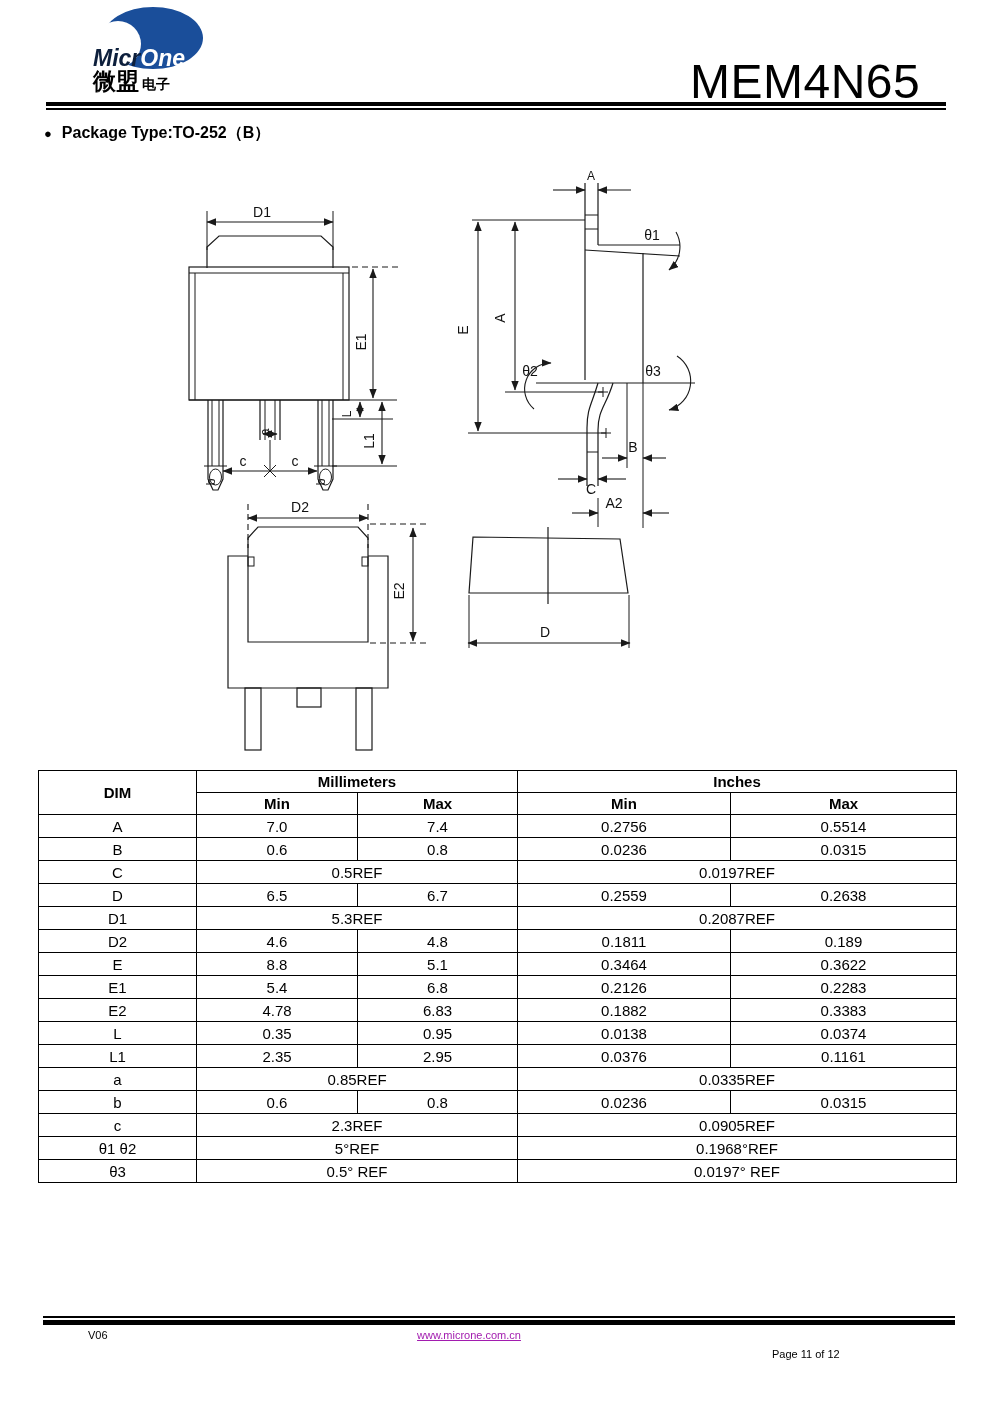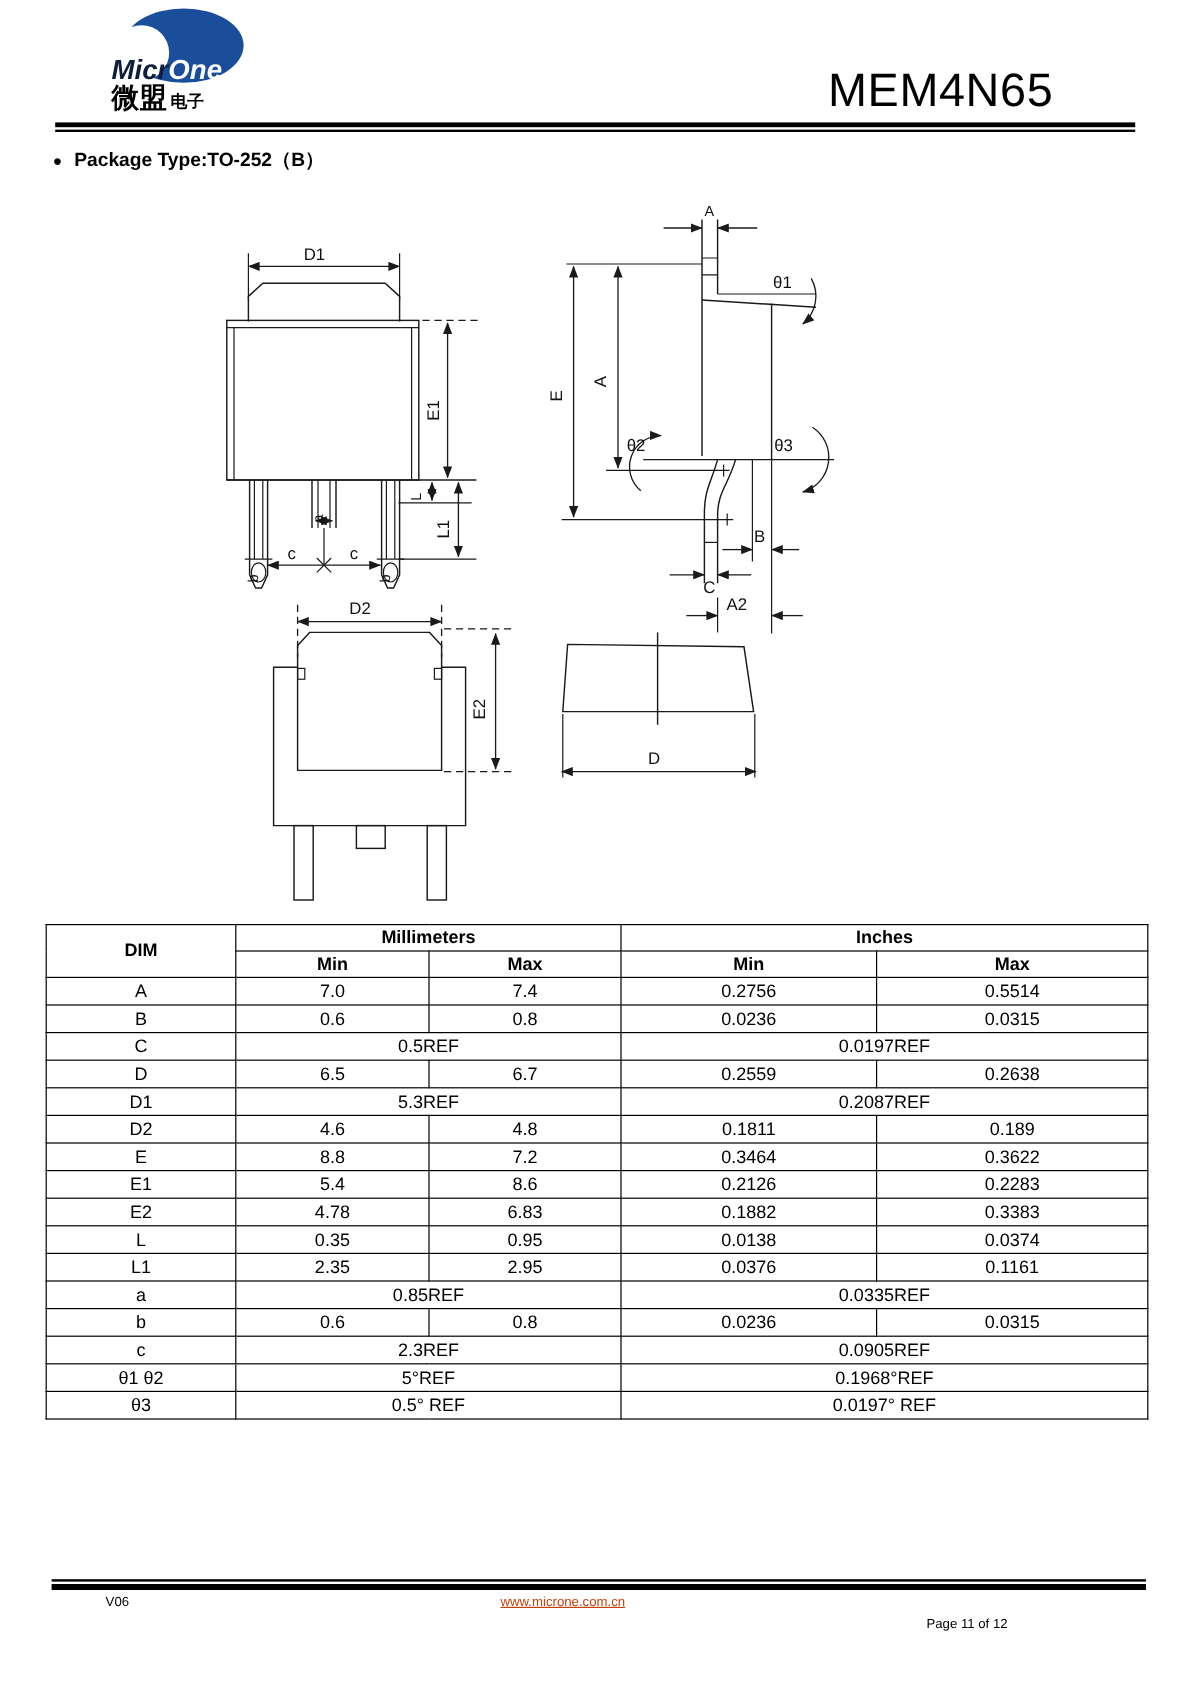"MEM4N65" #doc-title { font-size: 39px -> 48px }
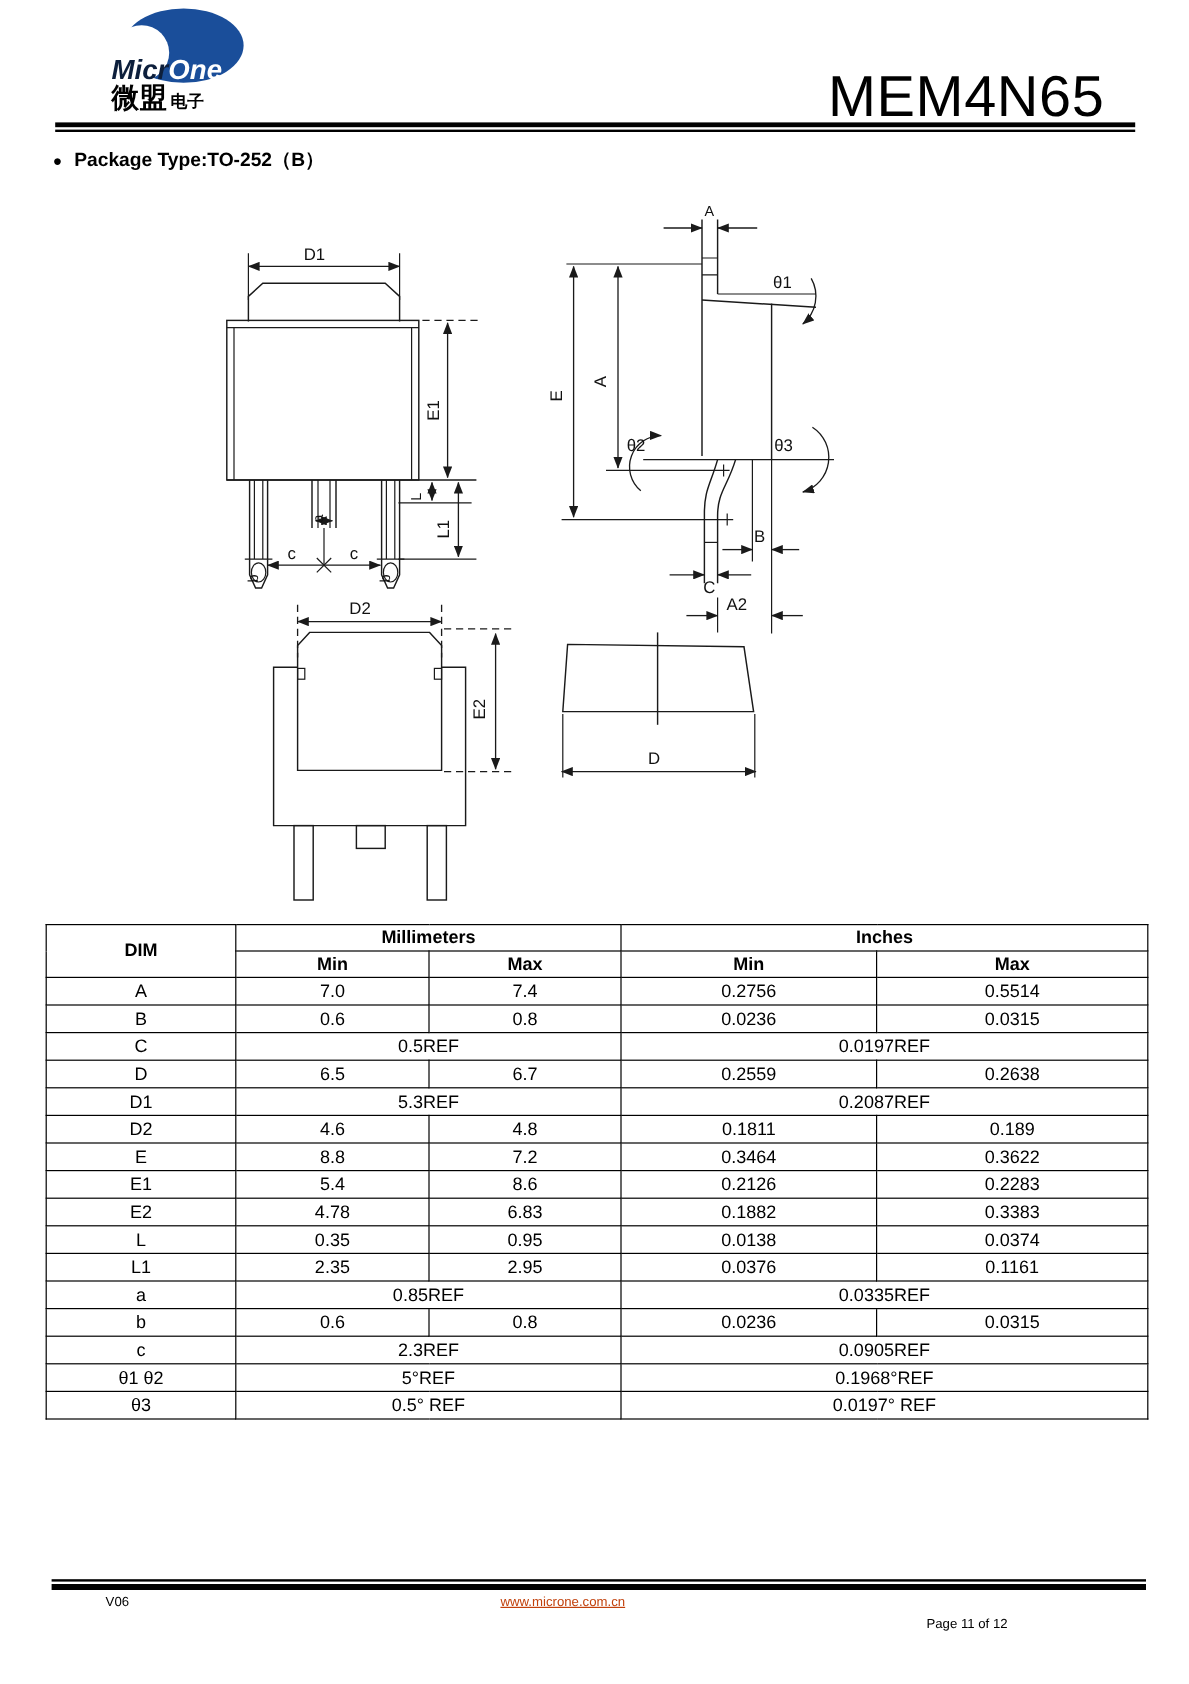"7.2" td { text: 7.2 -> 5.1 }
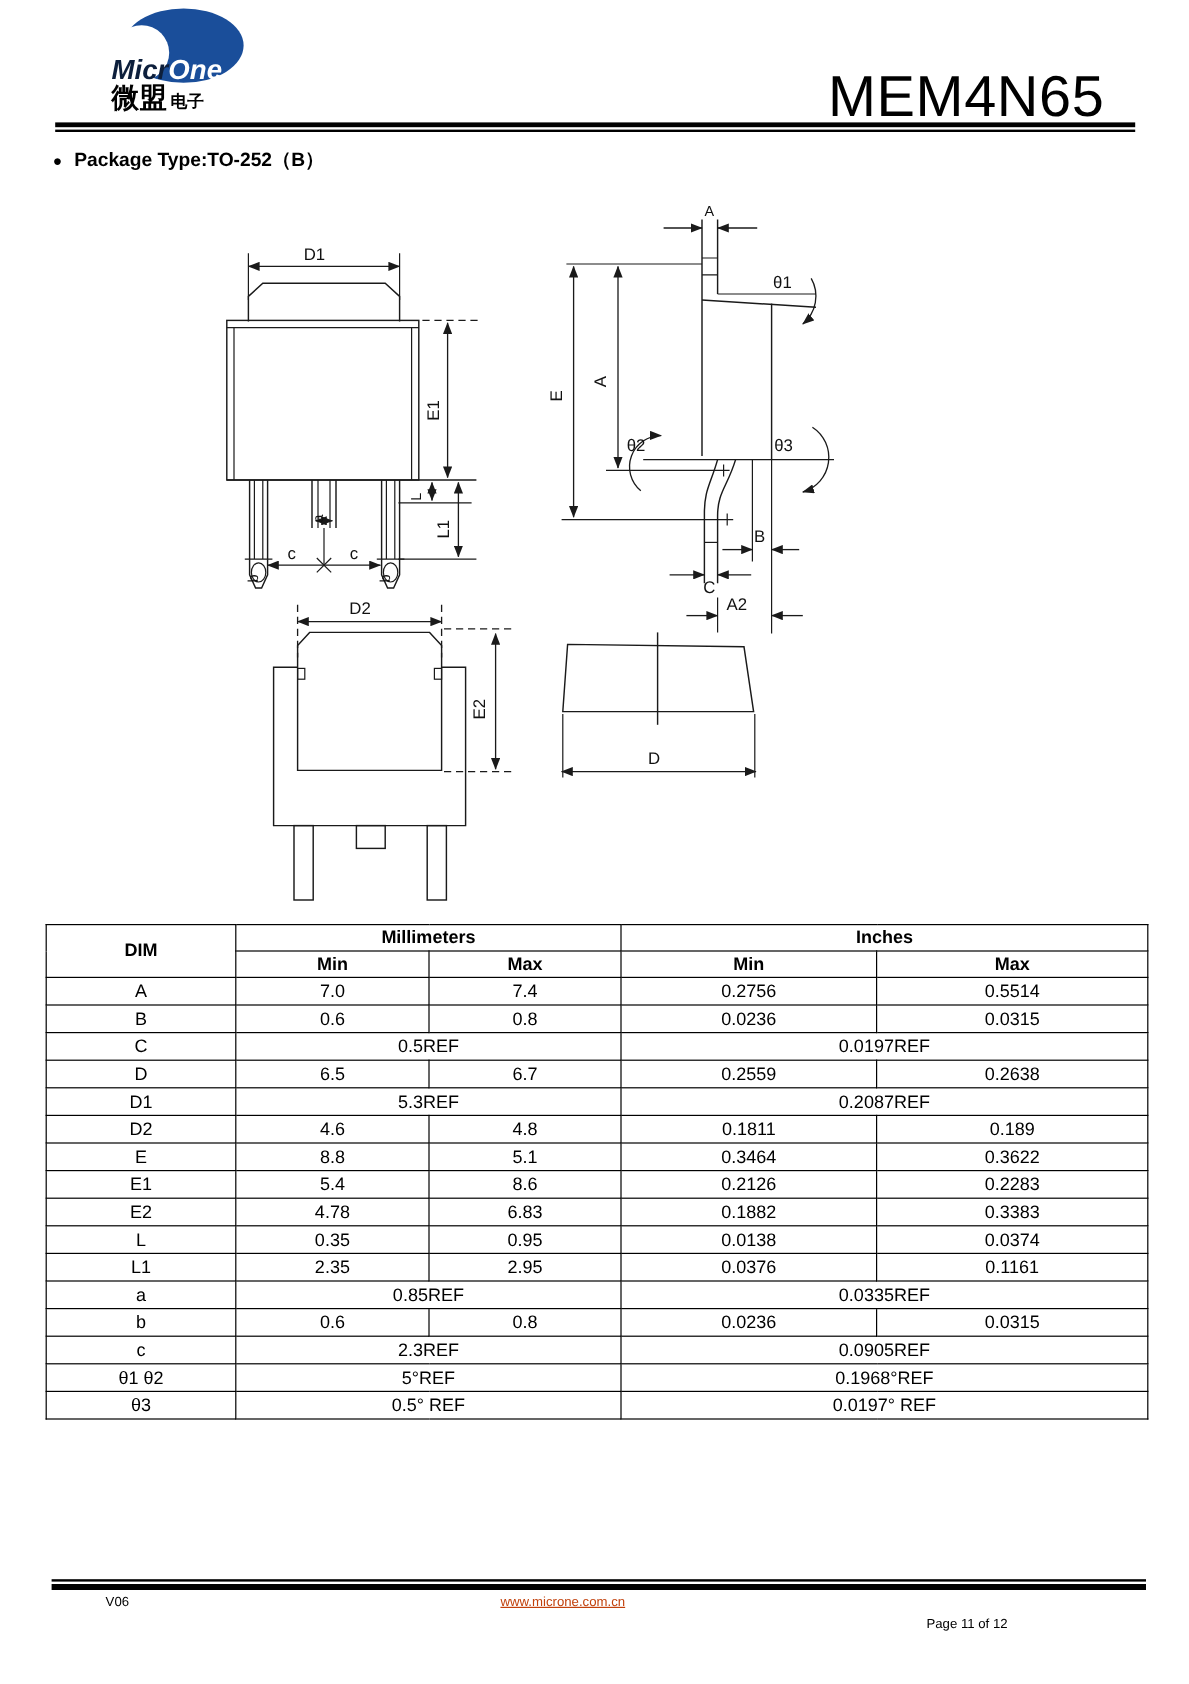"8.6" td { text: 8.6 -> 6.8 }
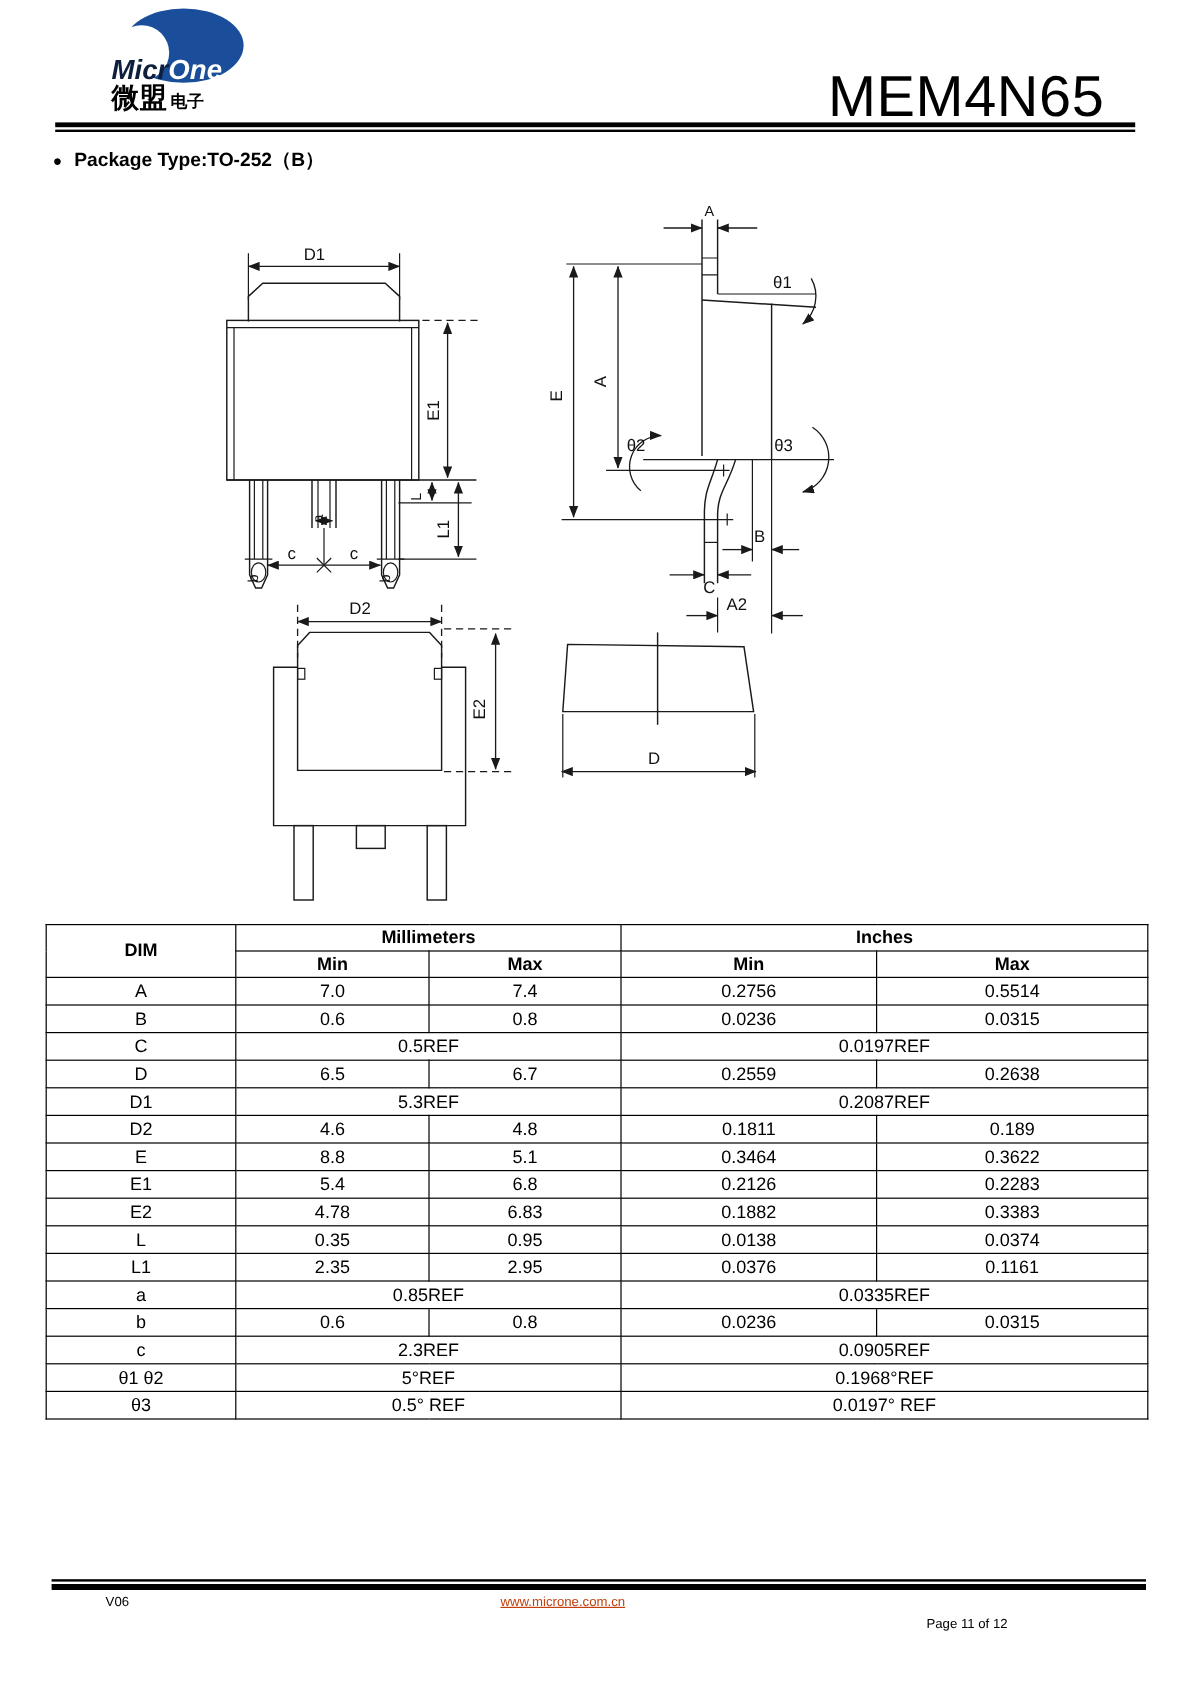"www.microne.com.cn" #footer-link { color: #c2410c -> #a21caf }
